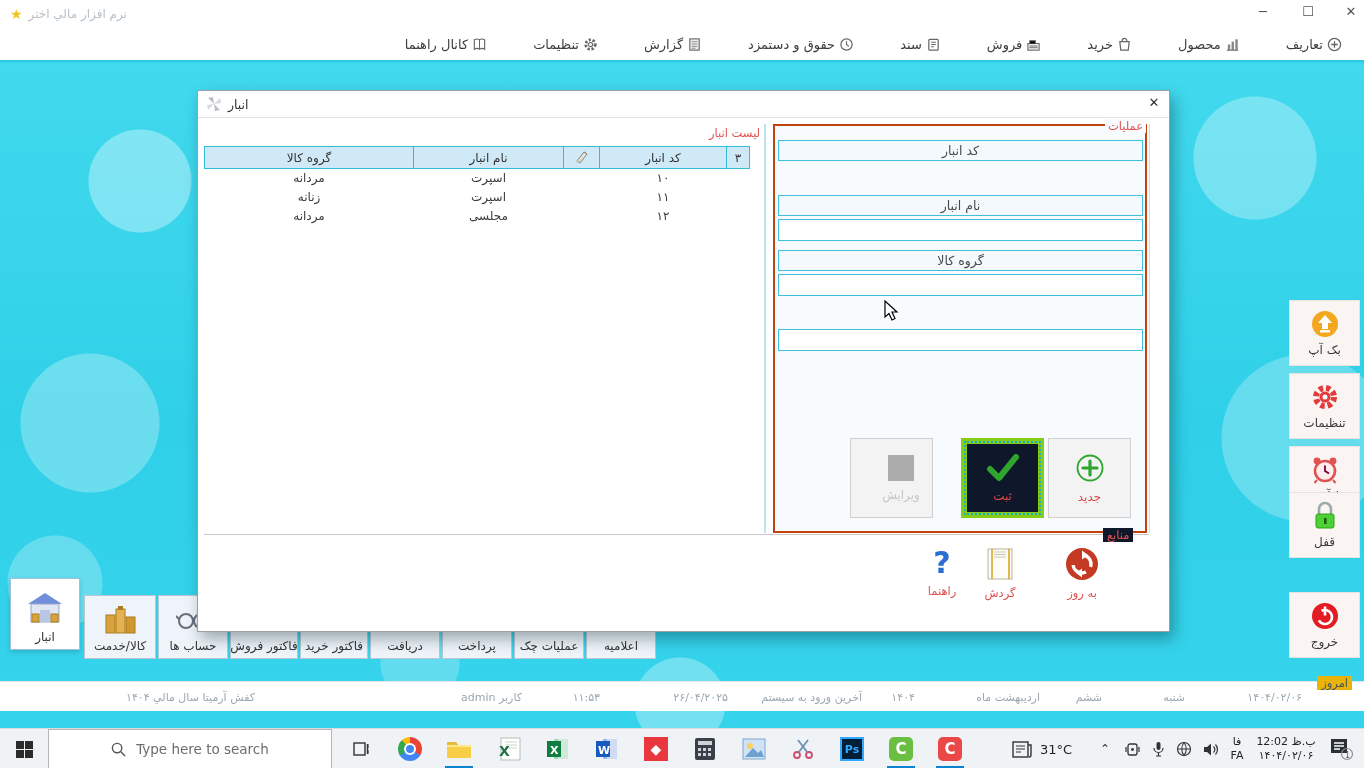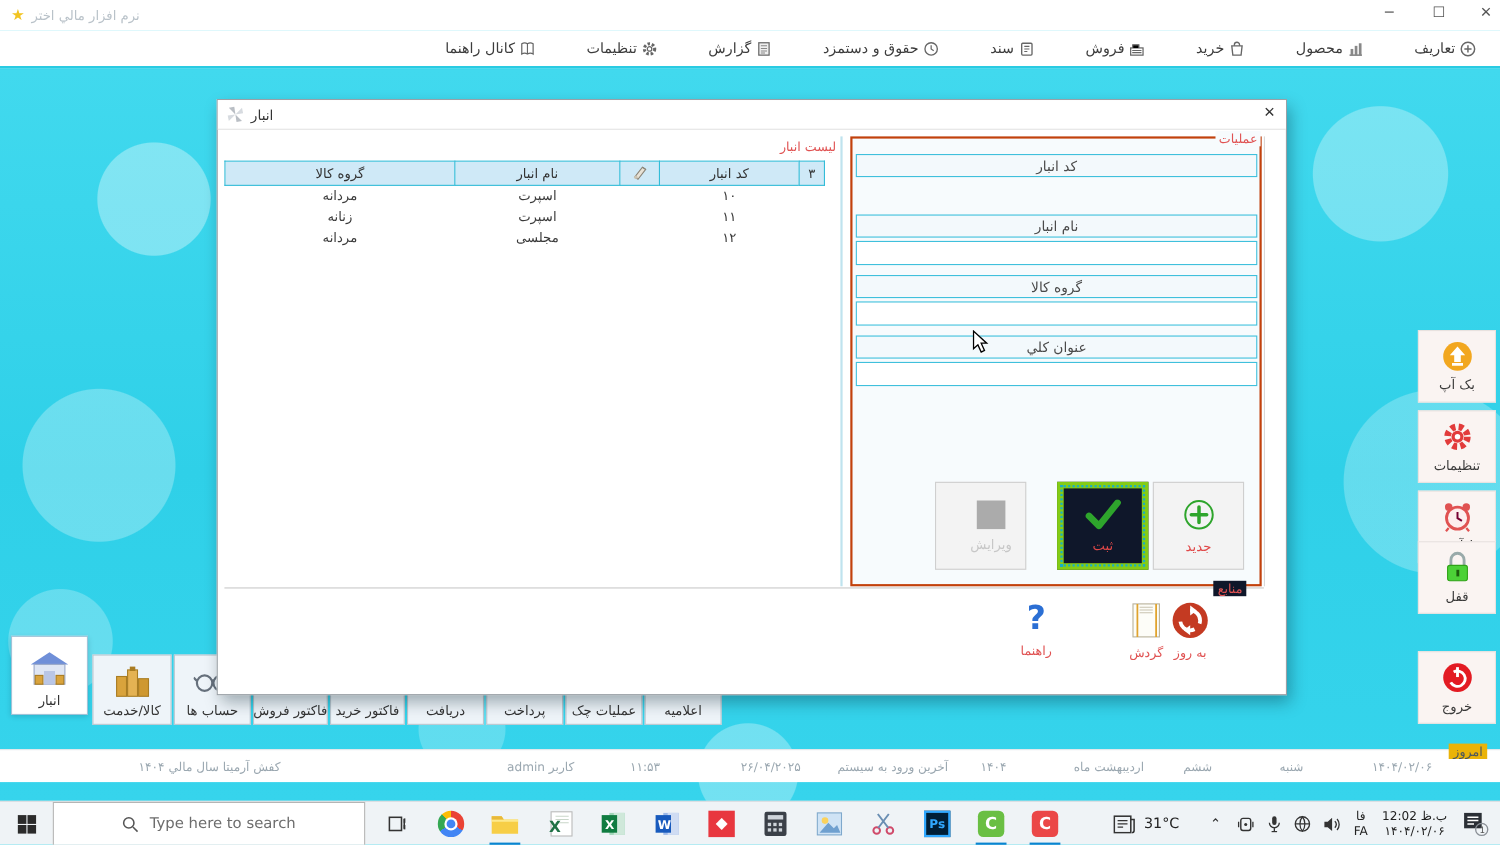"عنوان کلي" div.fld-label { html: <div>عنوان کلي</div> -> none }
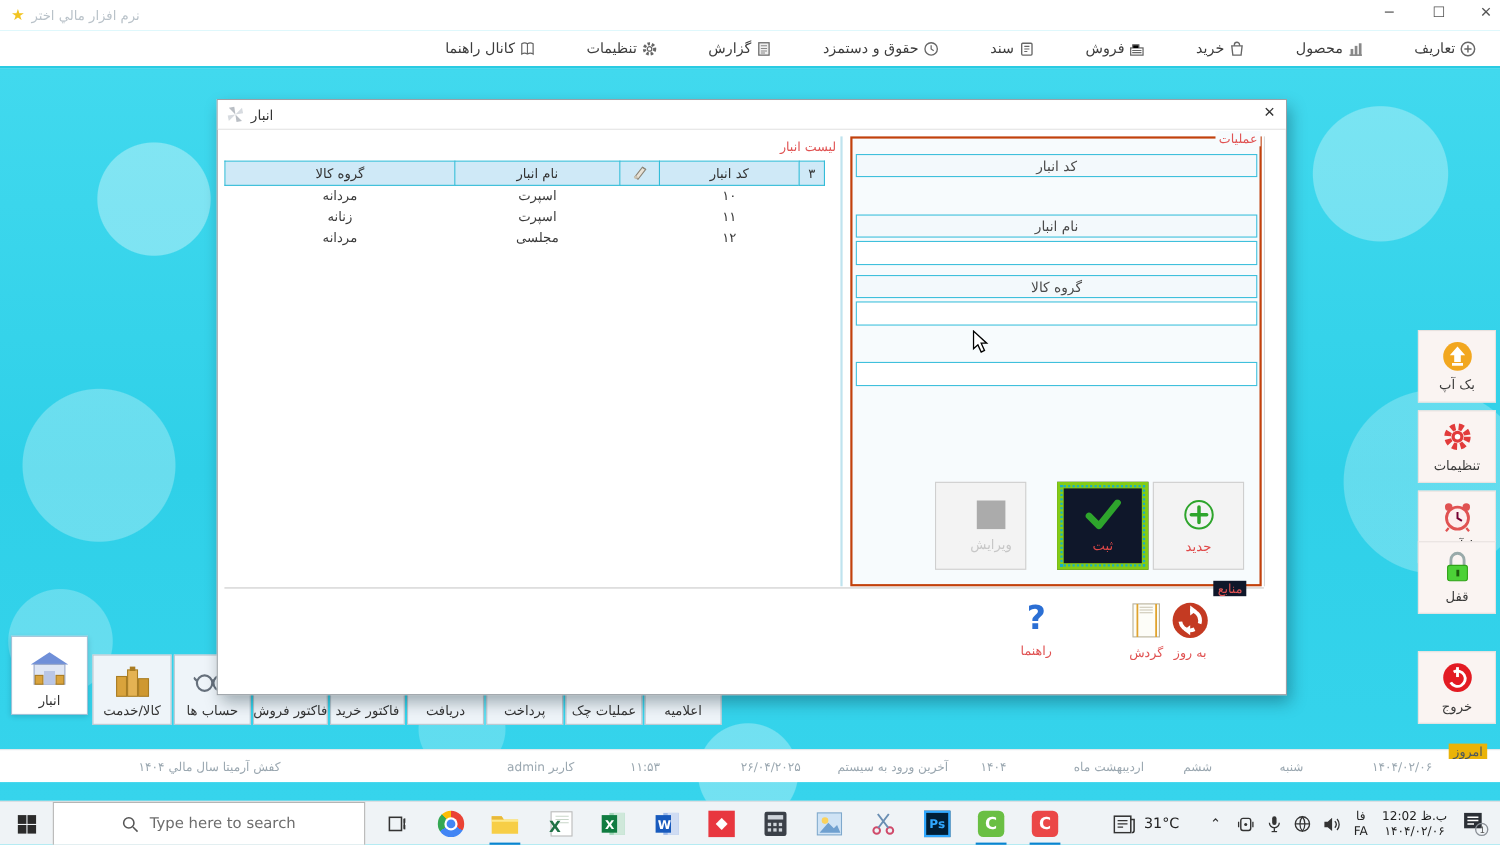"گردش" div.resbtn { left: 820px -> 778px }
